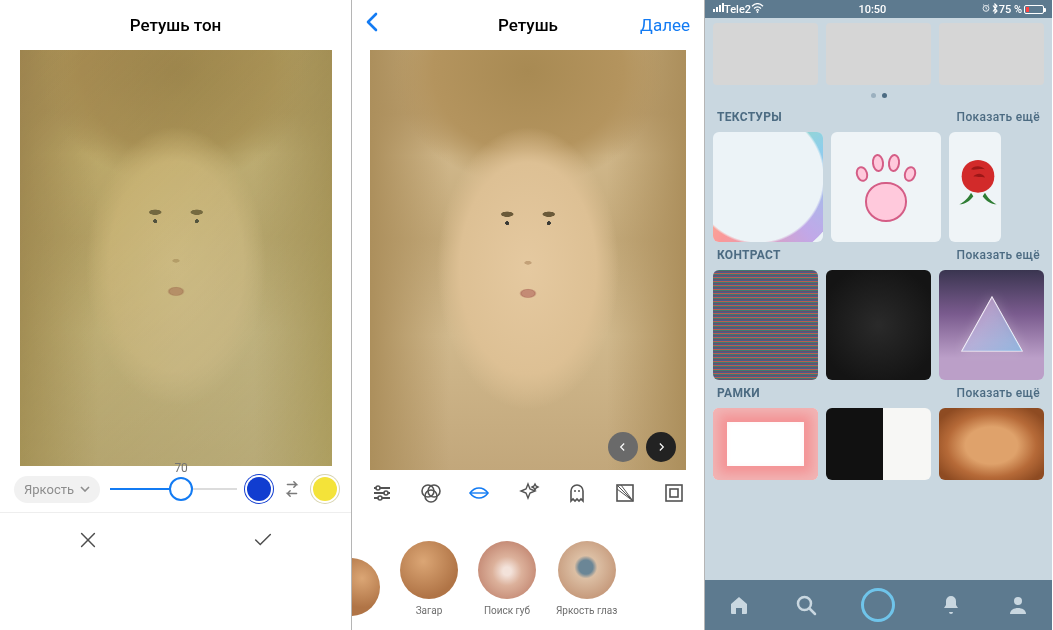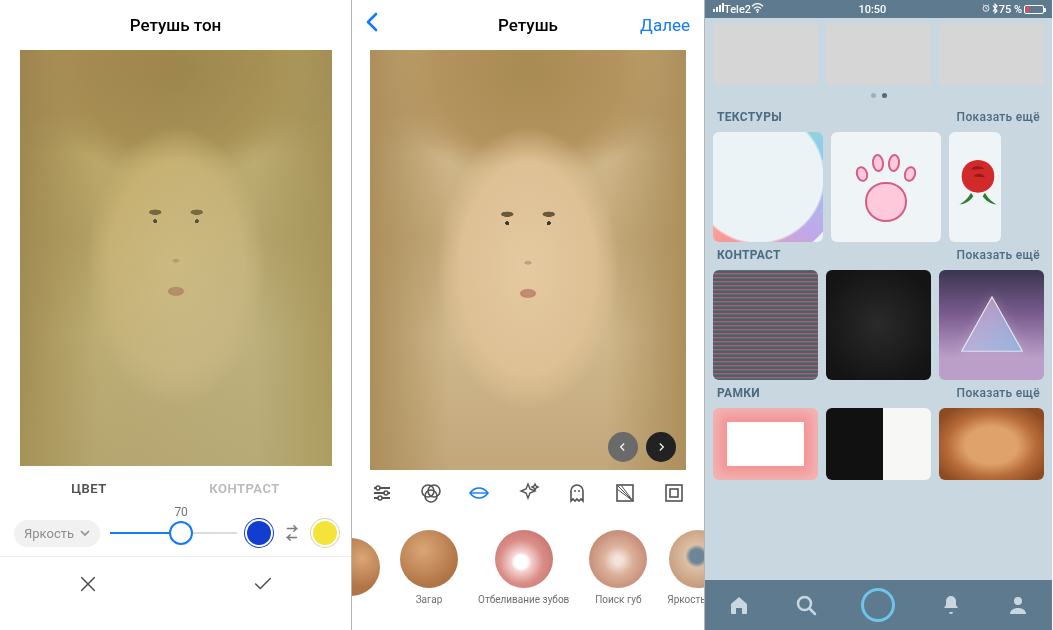"ЦВЕТ" div.tabs { html: <div> <div>ЦВЕТ</div> <div>КОНТРАСТ</div> </div> -> none }
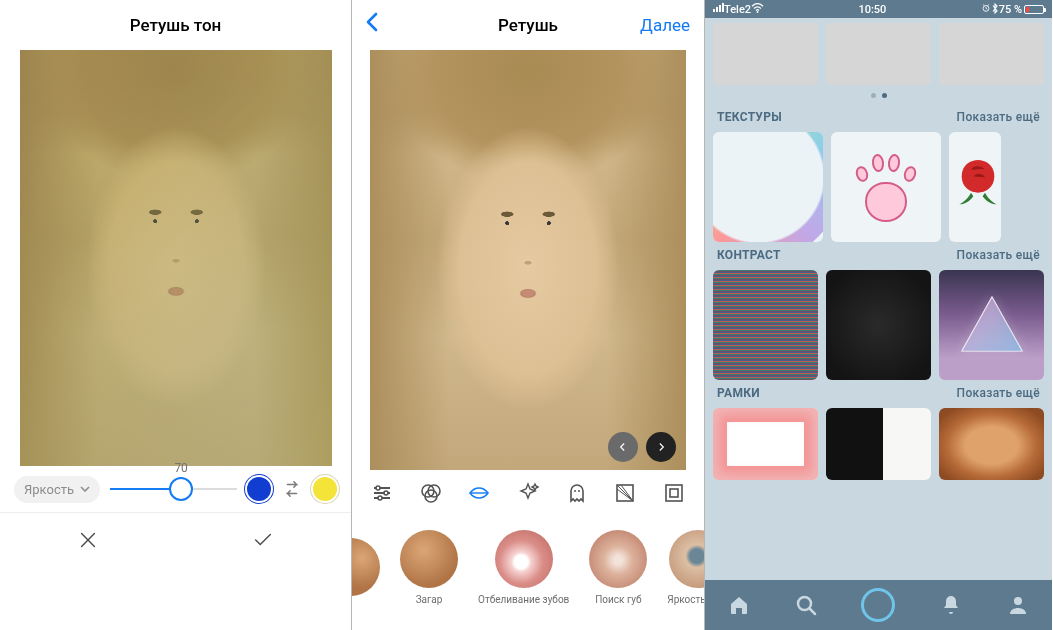"Загар" .thumbs { align-items: center -> flex-end }
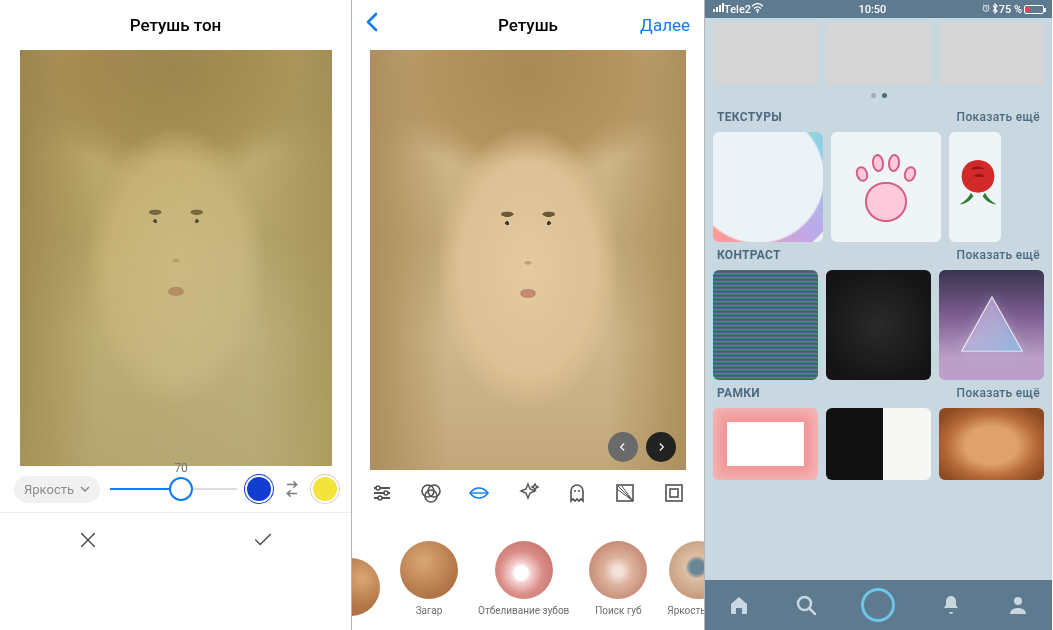"Отбеливание зубов" div.thumb { html: <div> <div></div> <span>Отбеливание зубов</span> </div> -> none }
